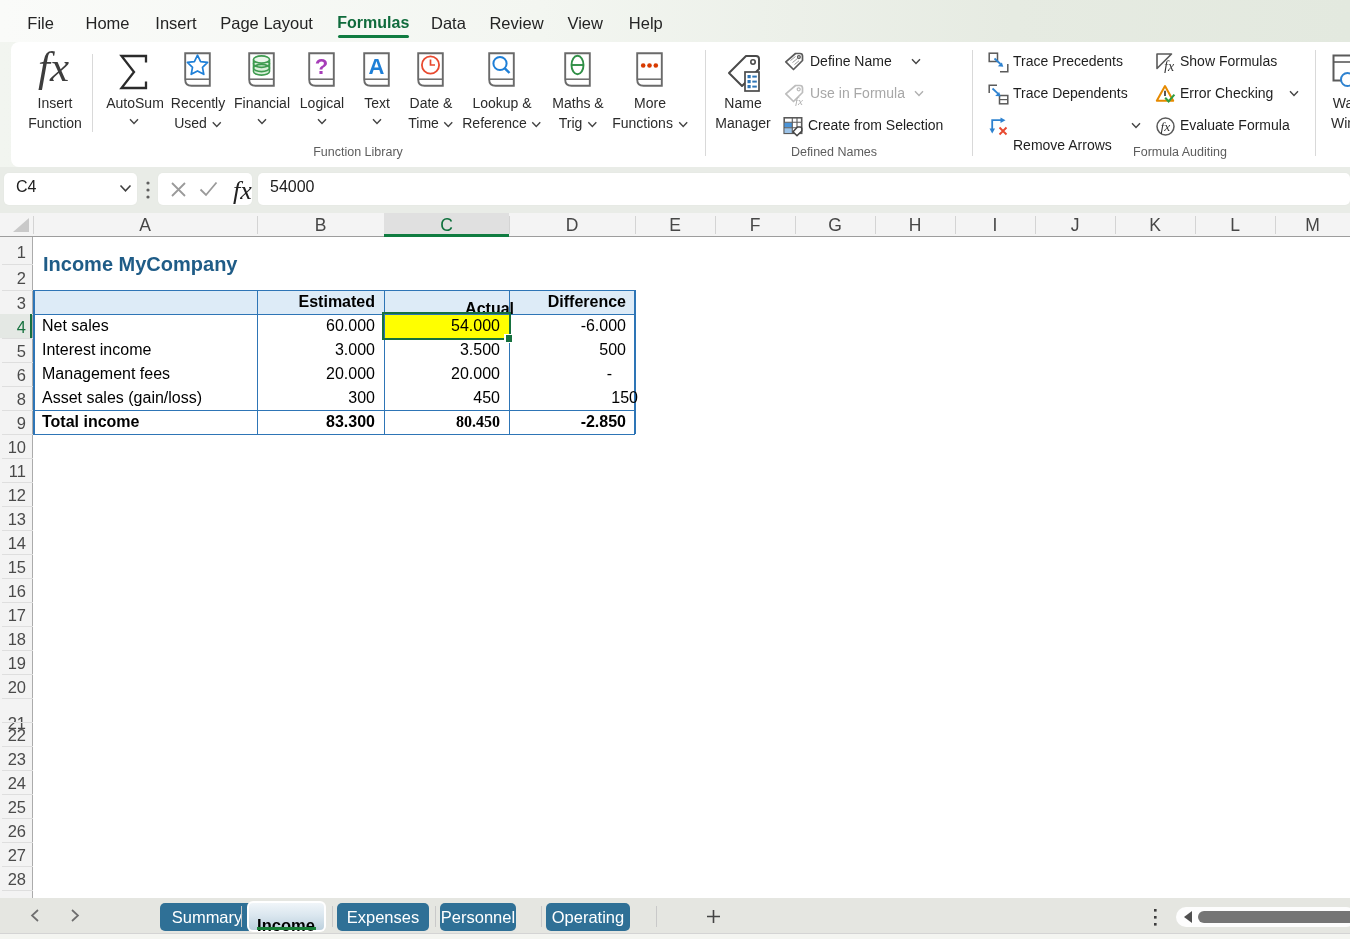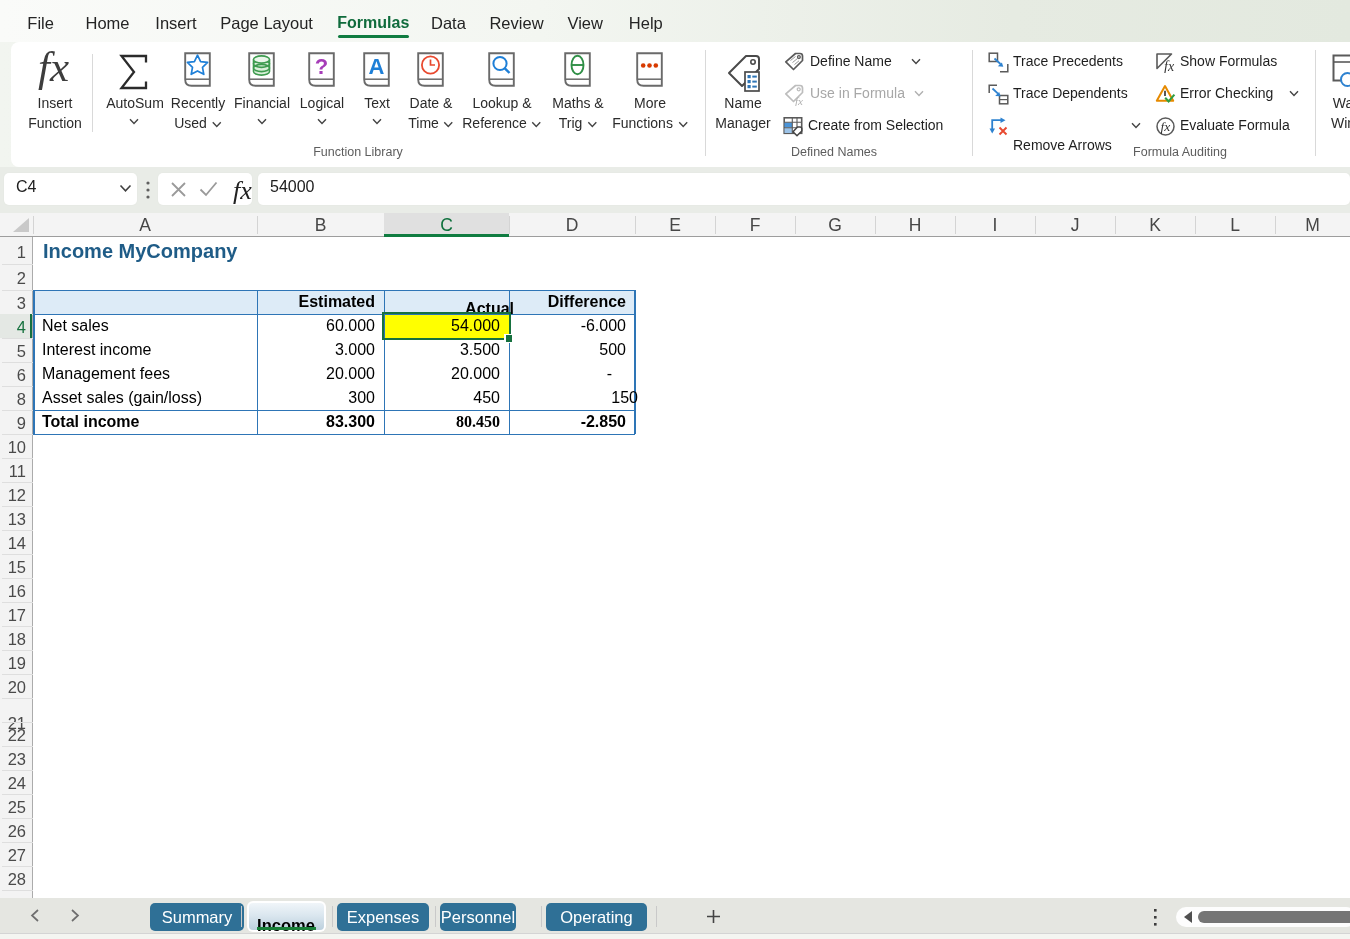"Income MyCompany" div.abs { top: 3px -> 16px }
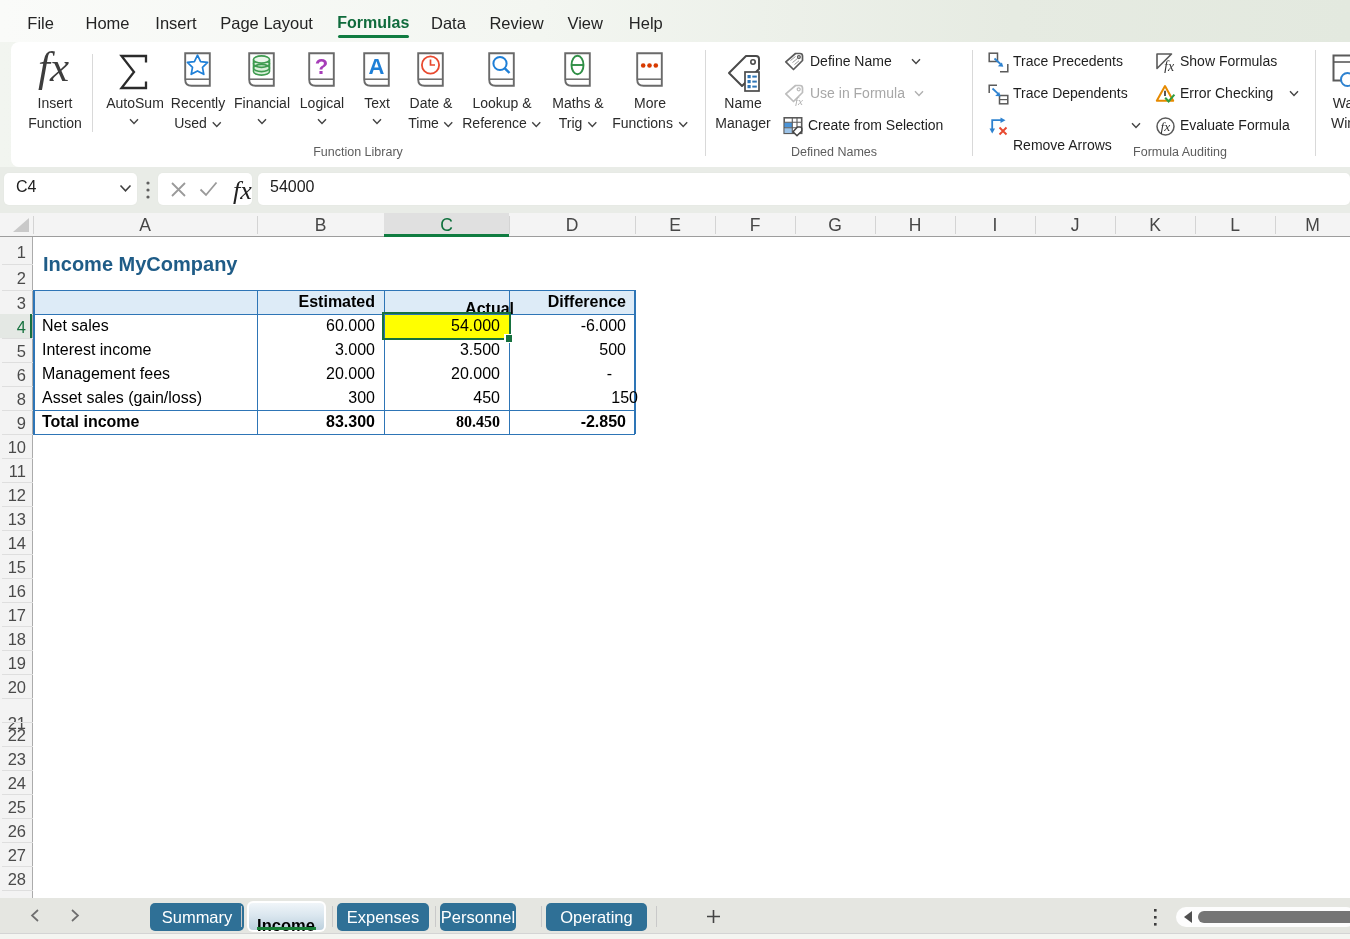"Summary" div.stab { left: 150px -> 160px }
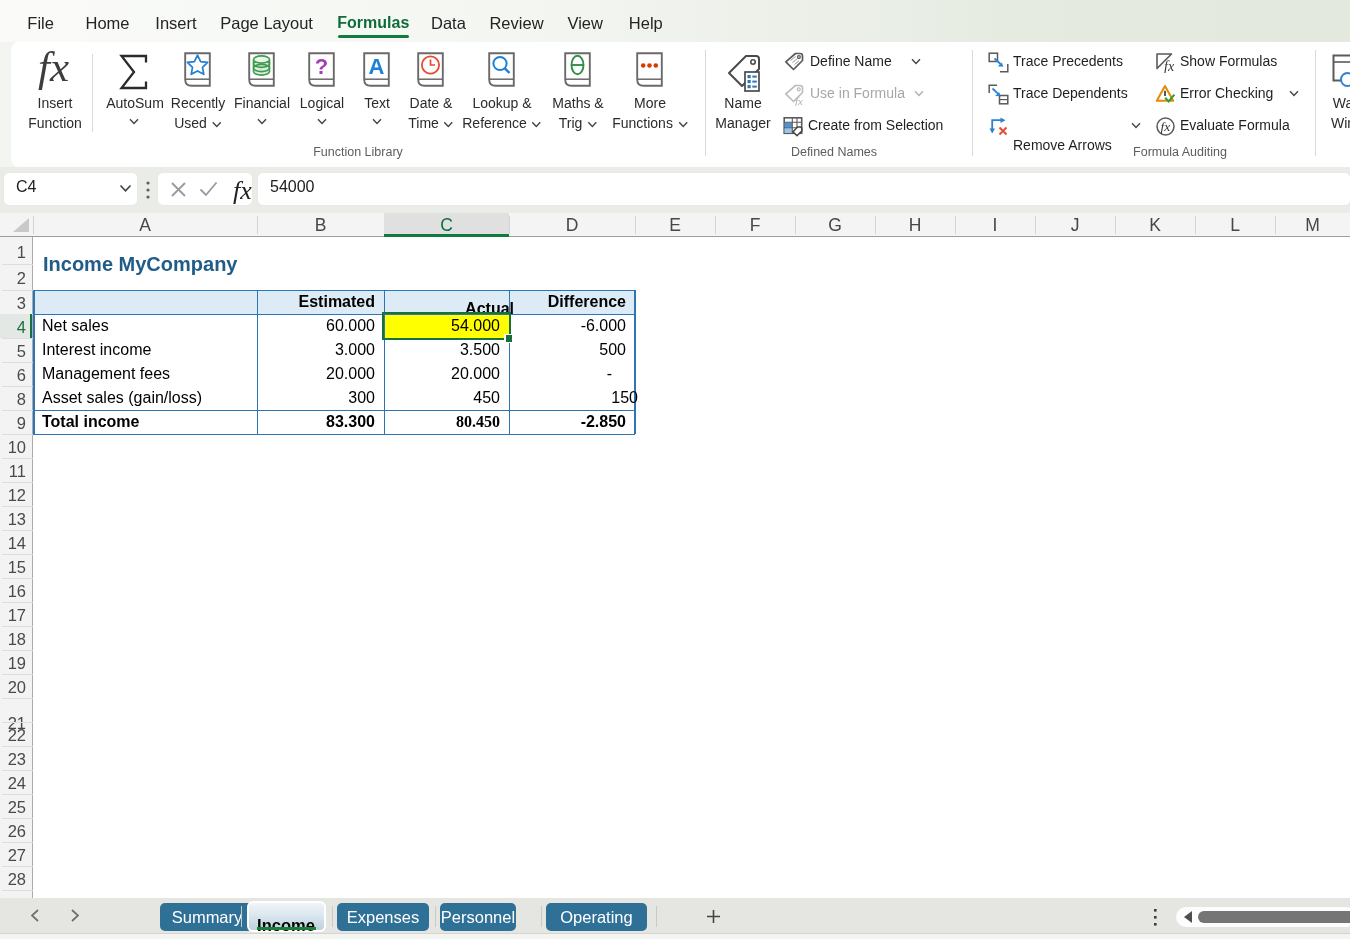"Operating" div.stab { width: 101px -> 84px }
